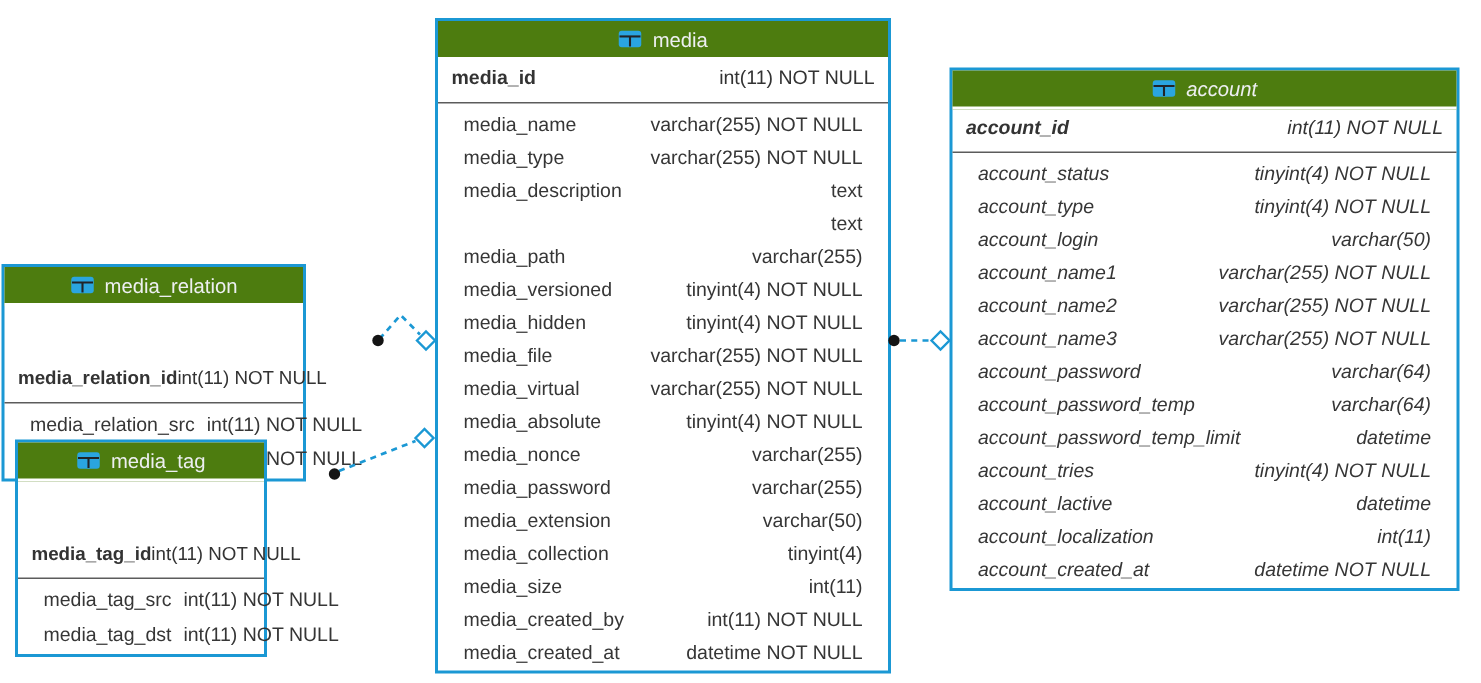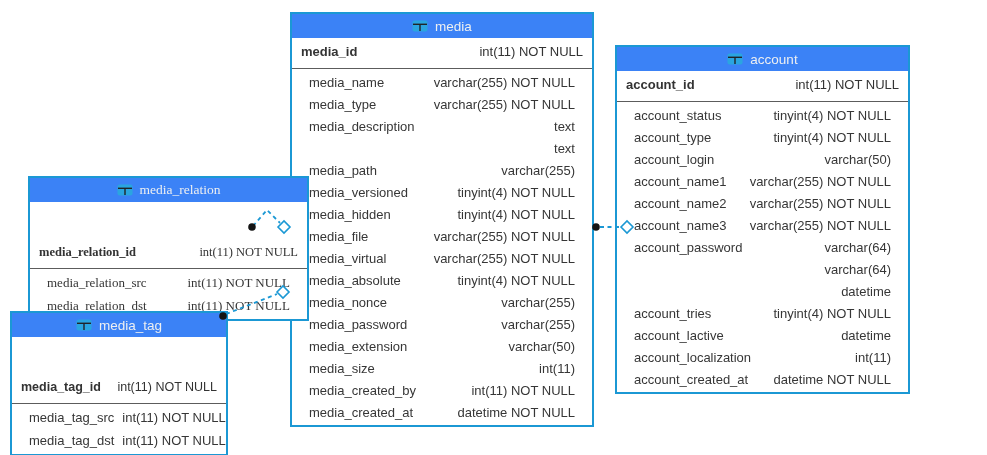"media" .ehdr { background: #3b82f6 -> #4d7c0f }
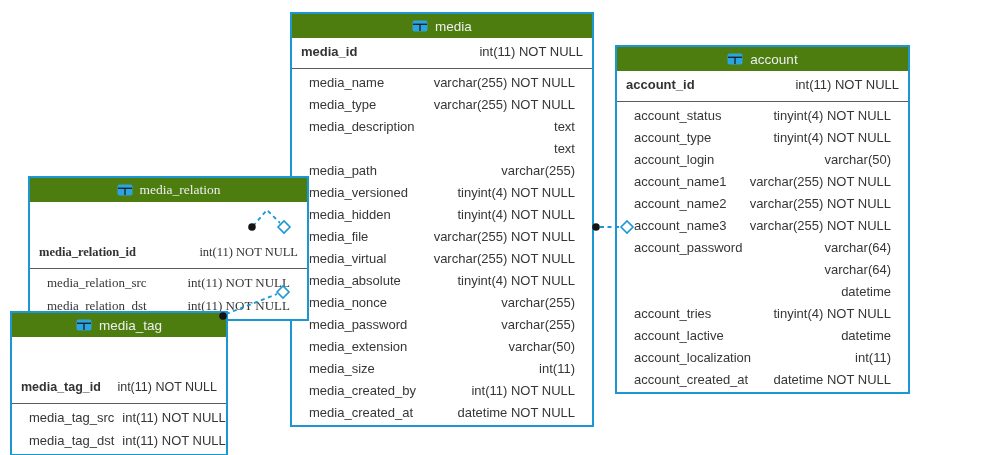"account" #tbl-account { font-style: none -> italic; left: 615px -> 633px; width: 295px -> 340px }
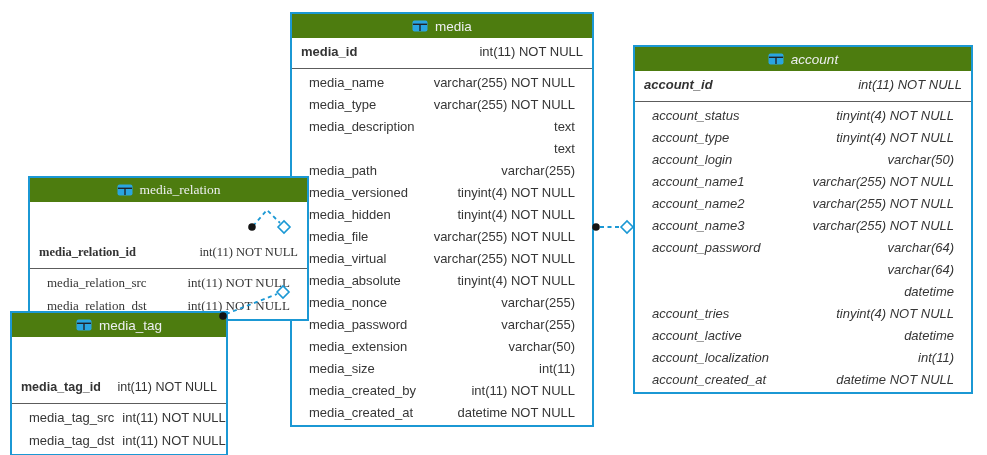"media_relation" #tbl-media-relation { font-family: Liberation Serif, serif -> none; left: 28px -> 1px; width: 281px -> 203px }
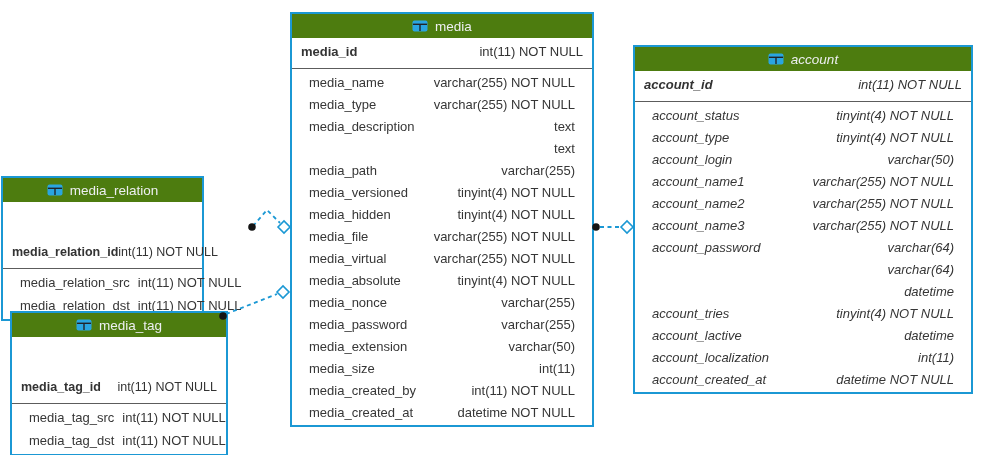"account_password_temp" span.cname { html: none -> <span>account_password_temp</span> }
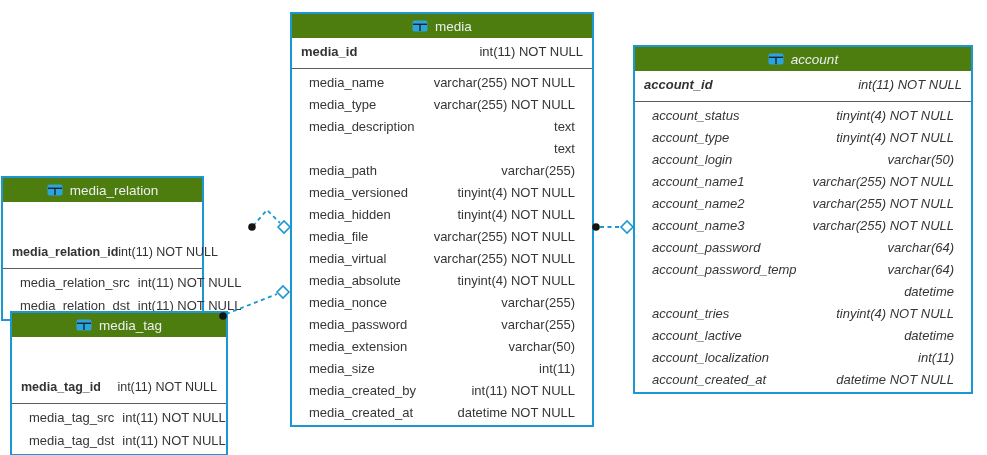"account_password_temp_limit" span.cname { html: none -> <span>account_password_temp_limit</span> }
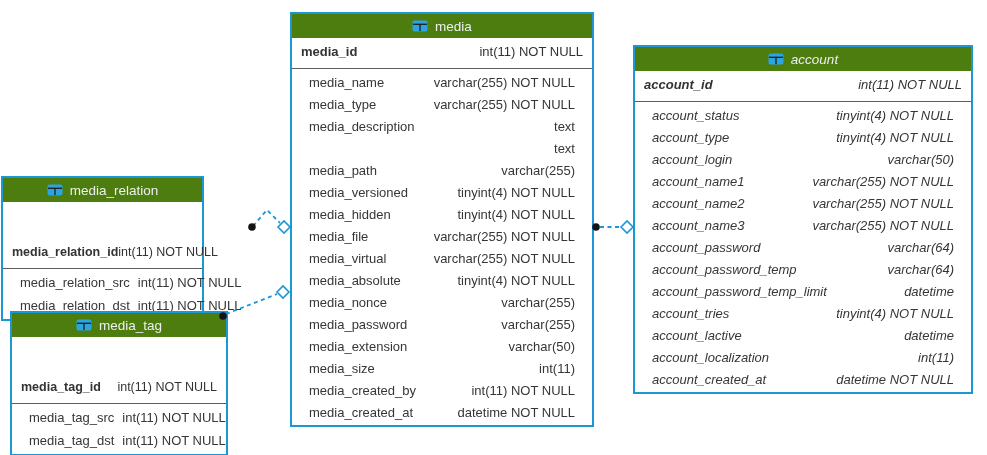"media_tag" #tbl-media-tag { top: 311px -> 293px; width: 218px -> 168px }
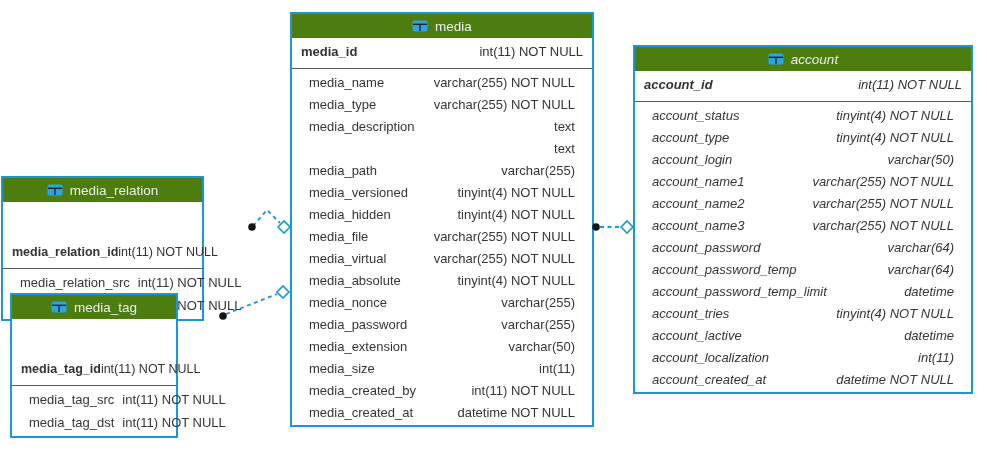"media_collection" div.row { html: none -> <div> <span>media_collection</span> <span>tinyint(4)</span> </div> }
